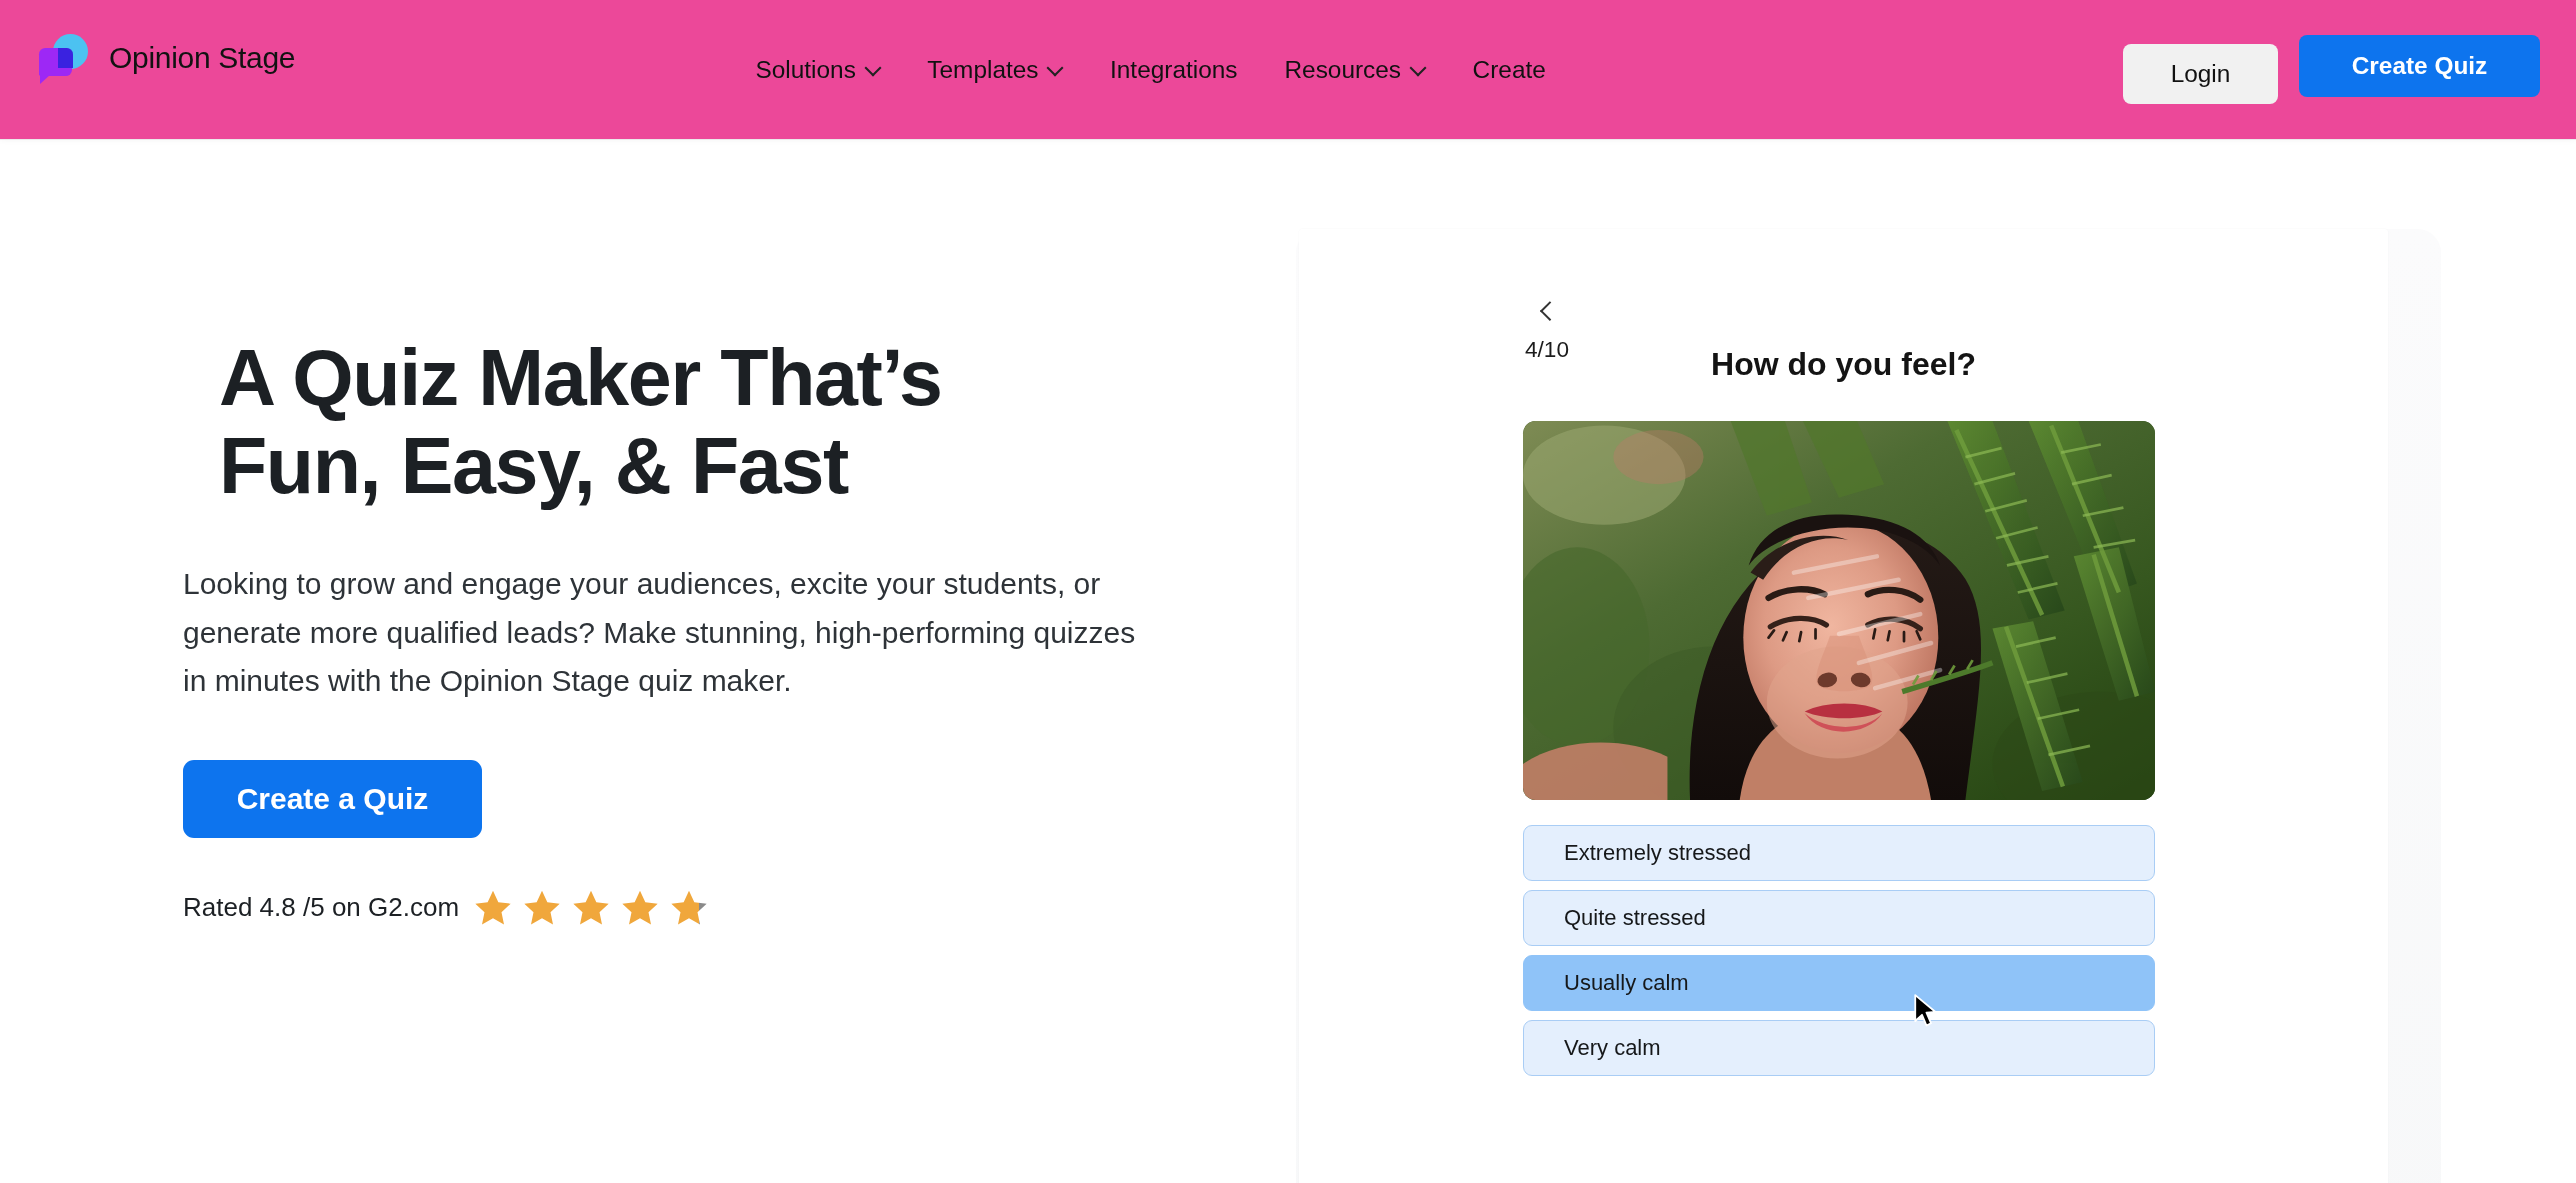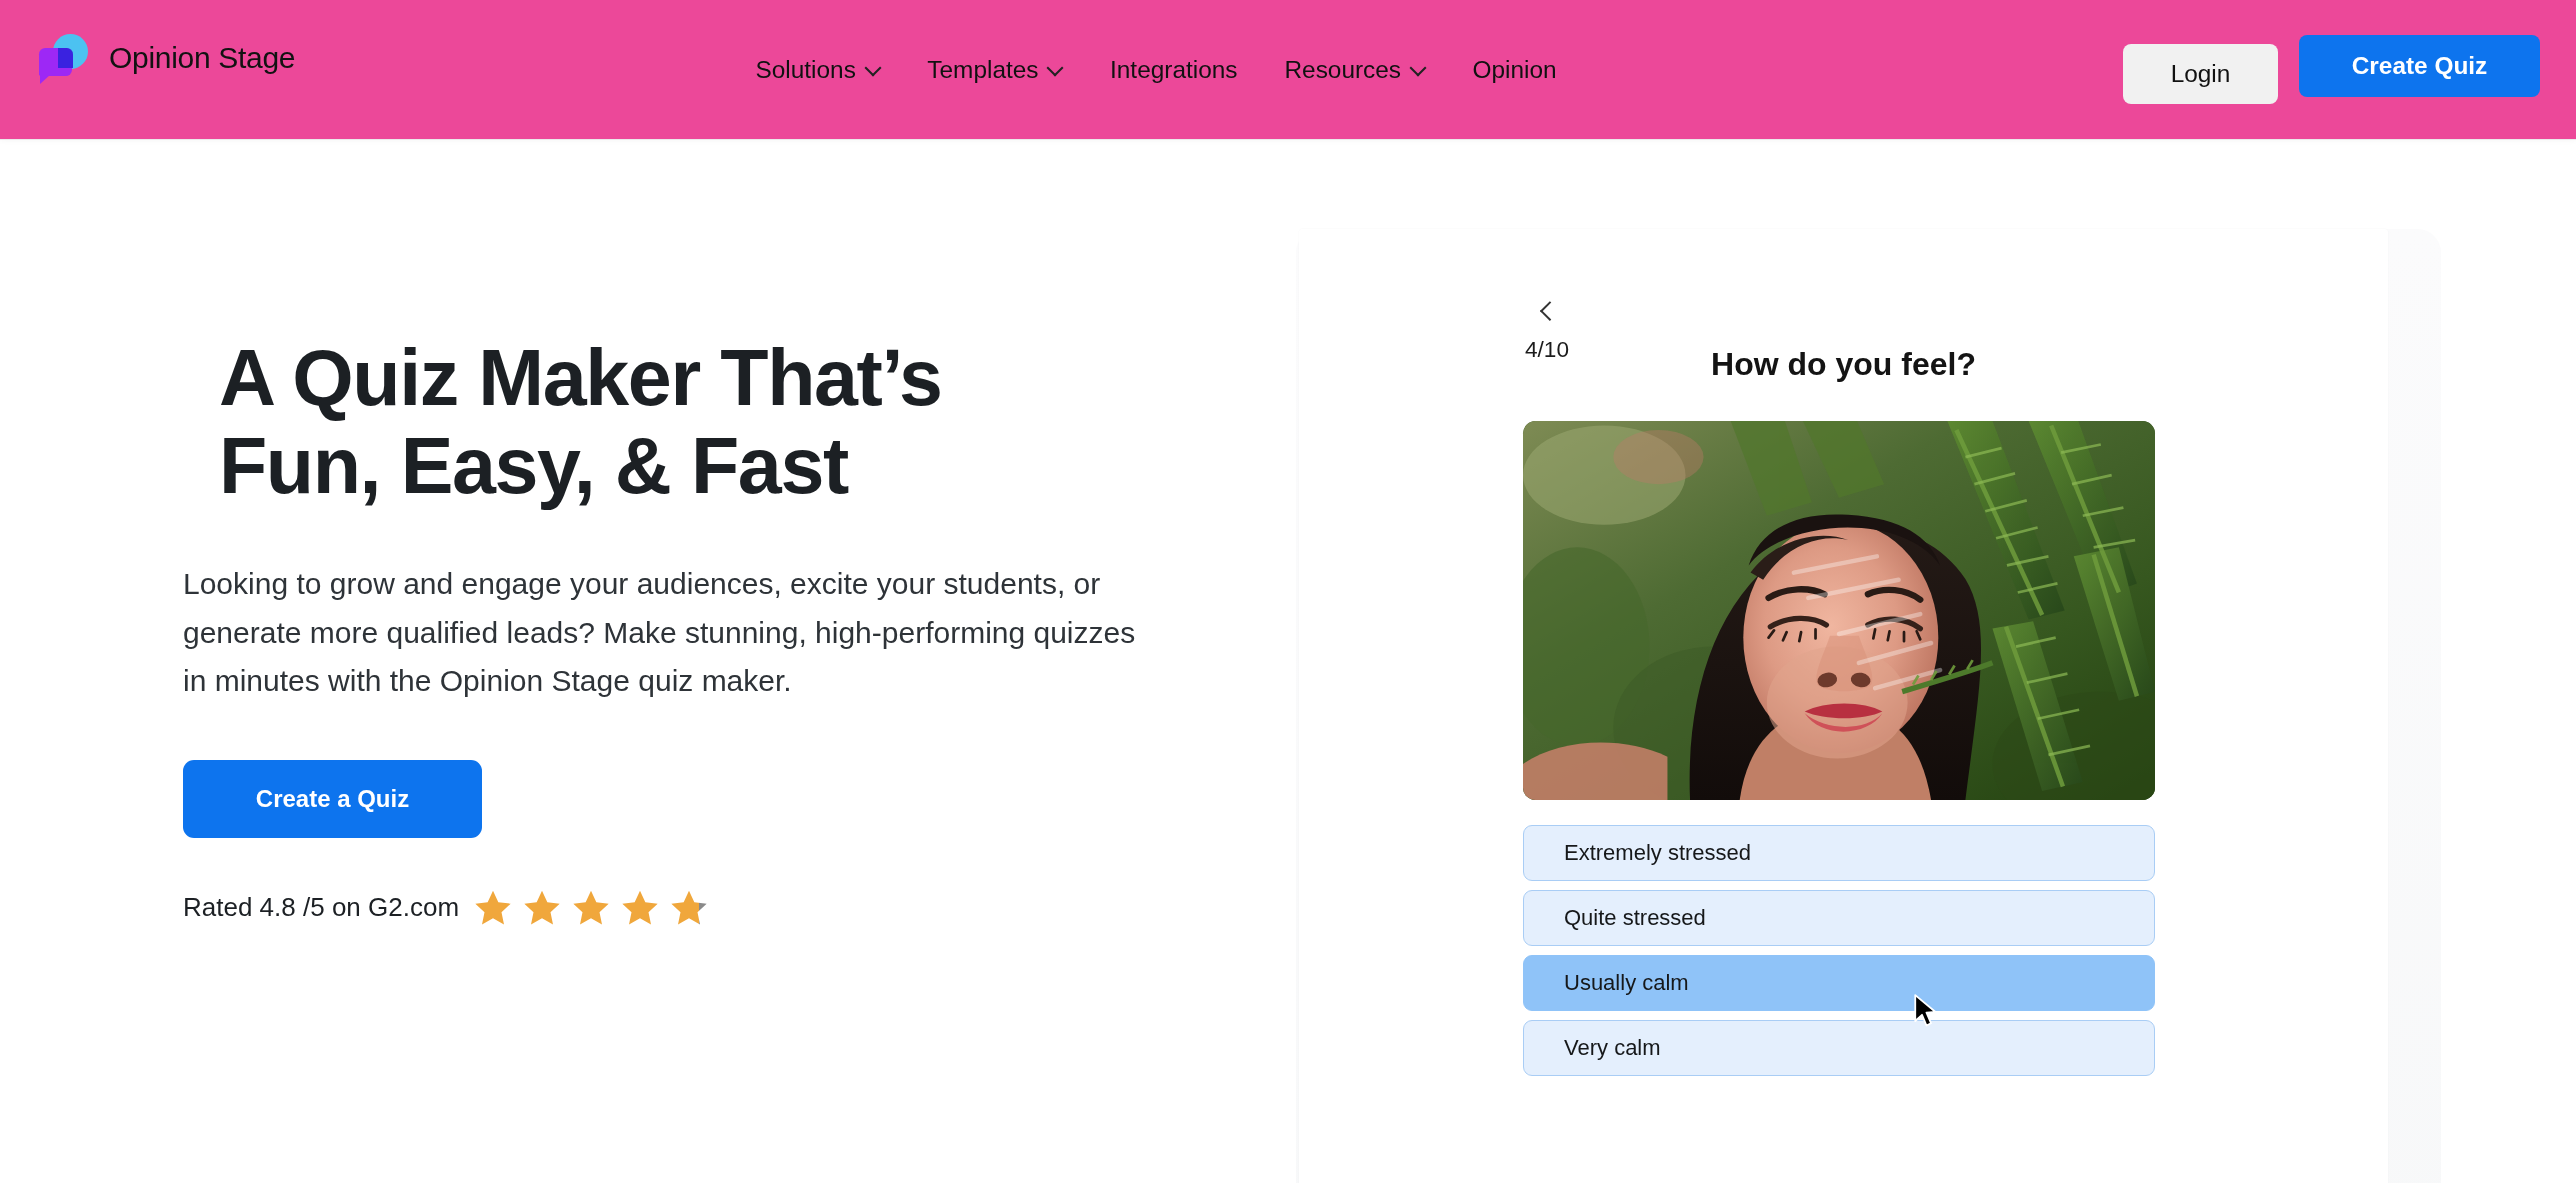"Opinion" span { text: Opinion -> Create }
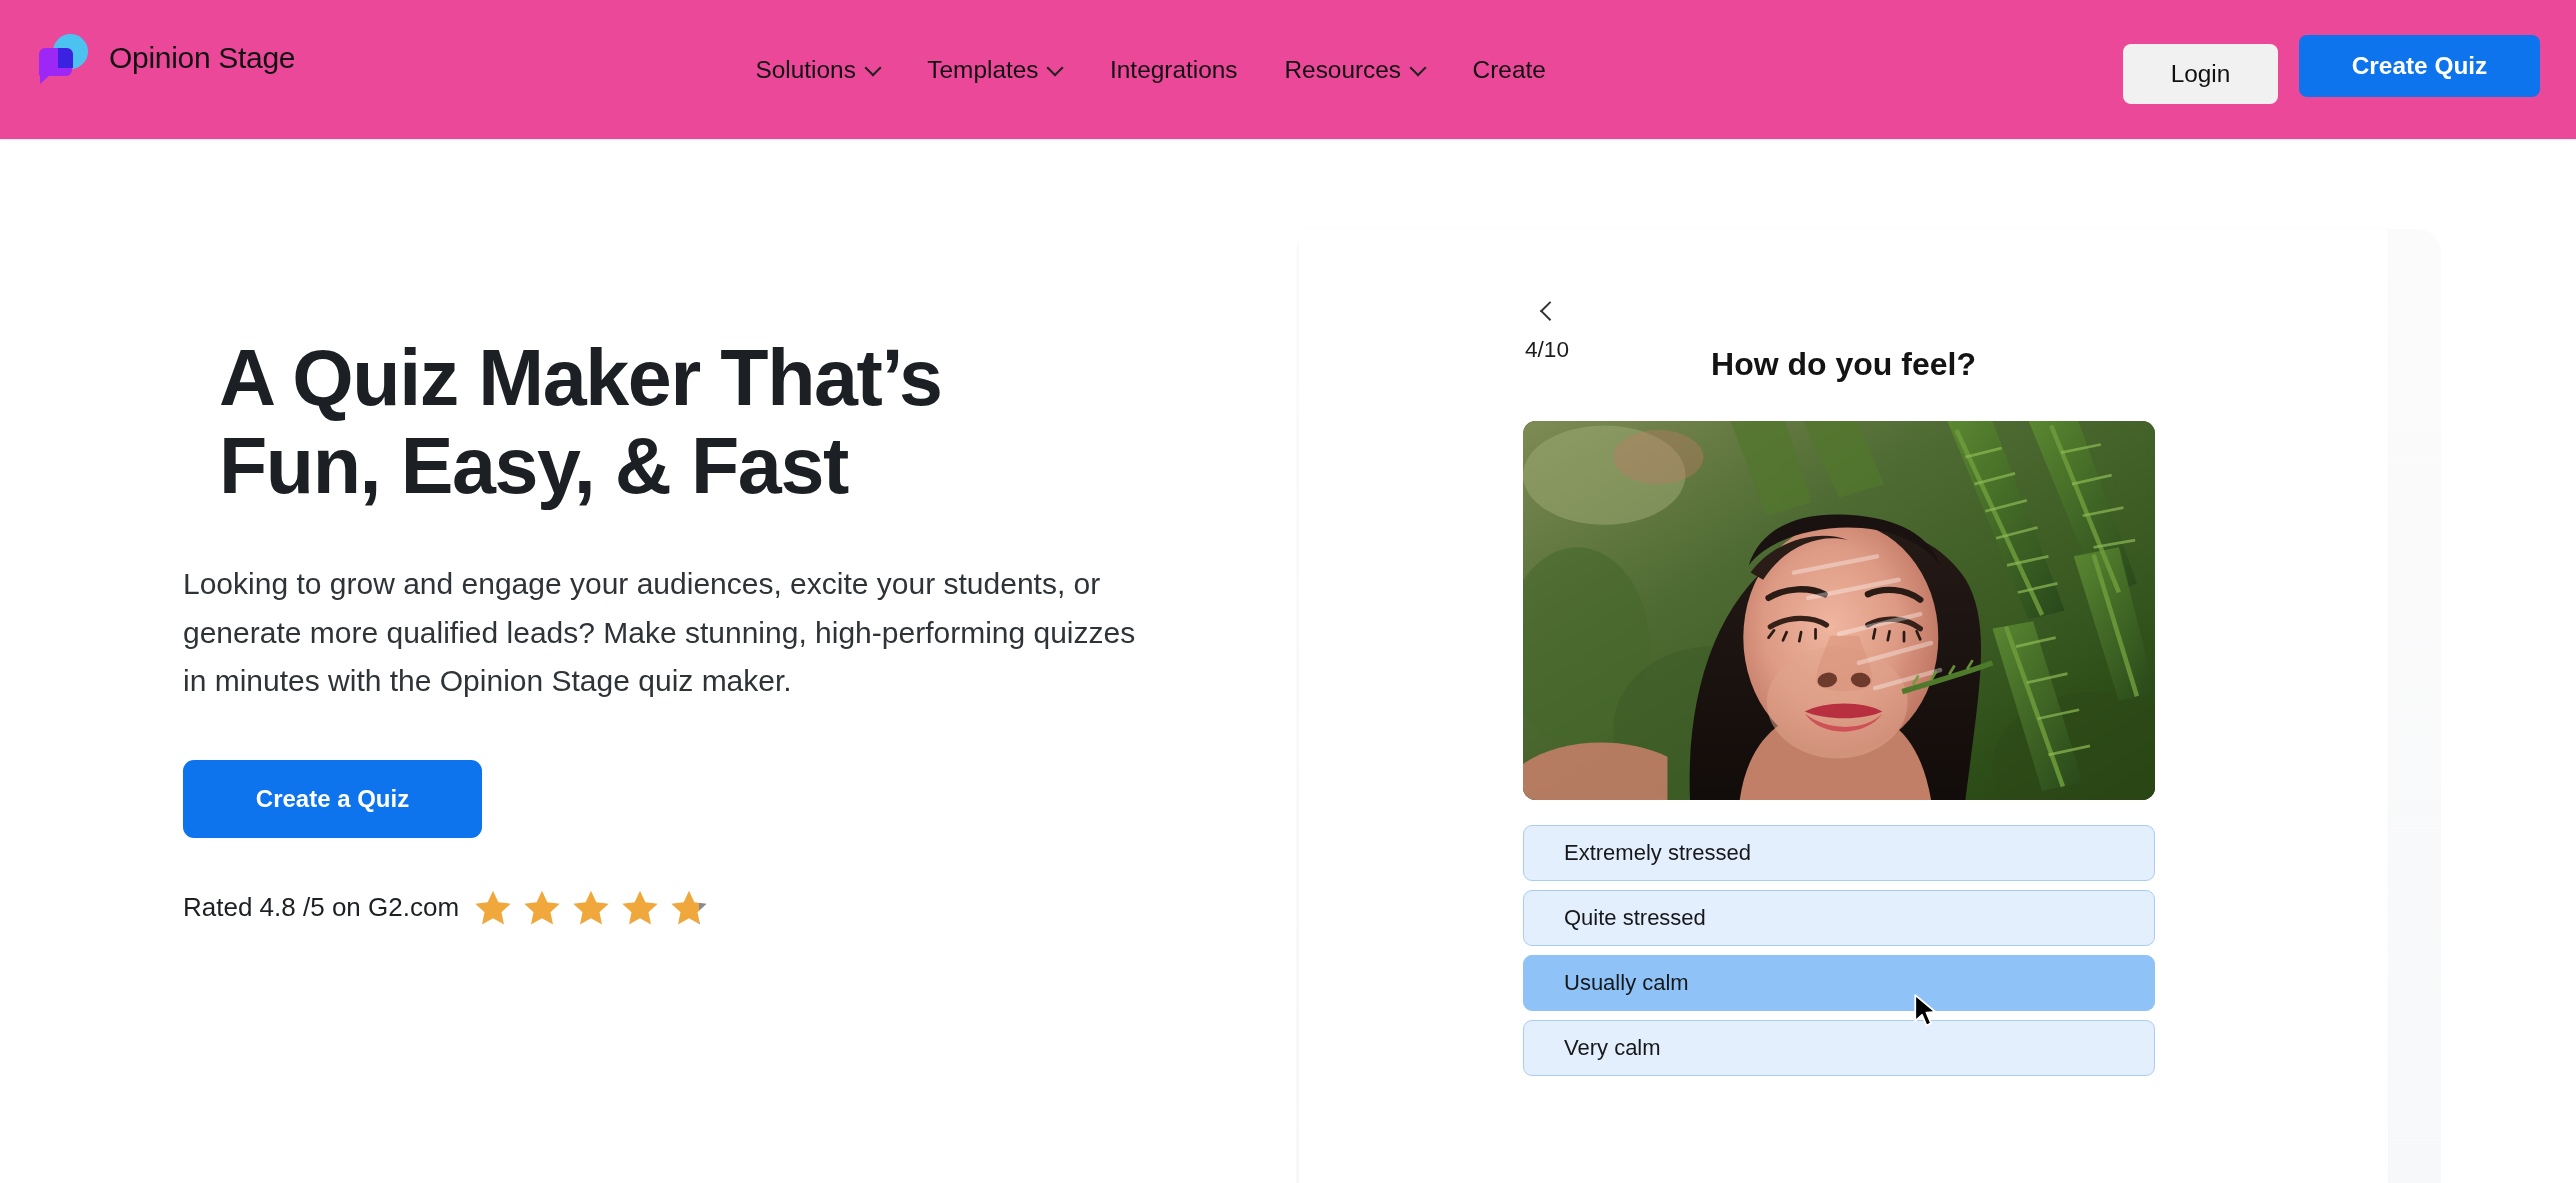"Create a Quiz" .btn-hero { font-size: 24px -> 30px }
